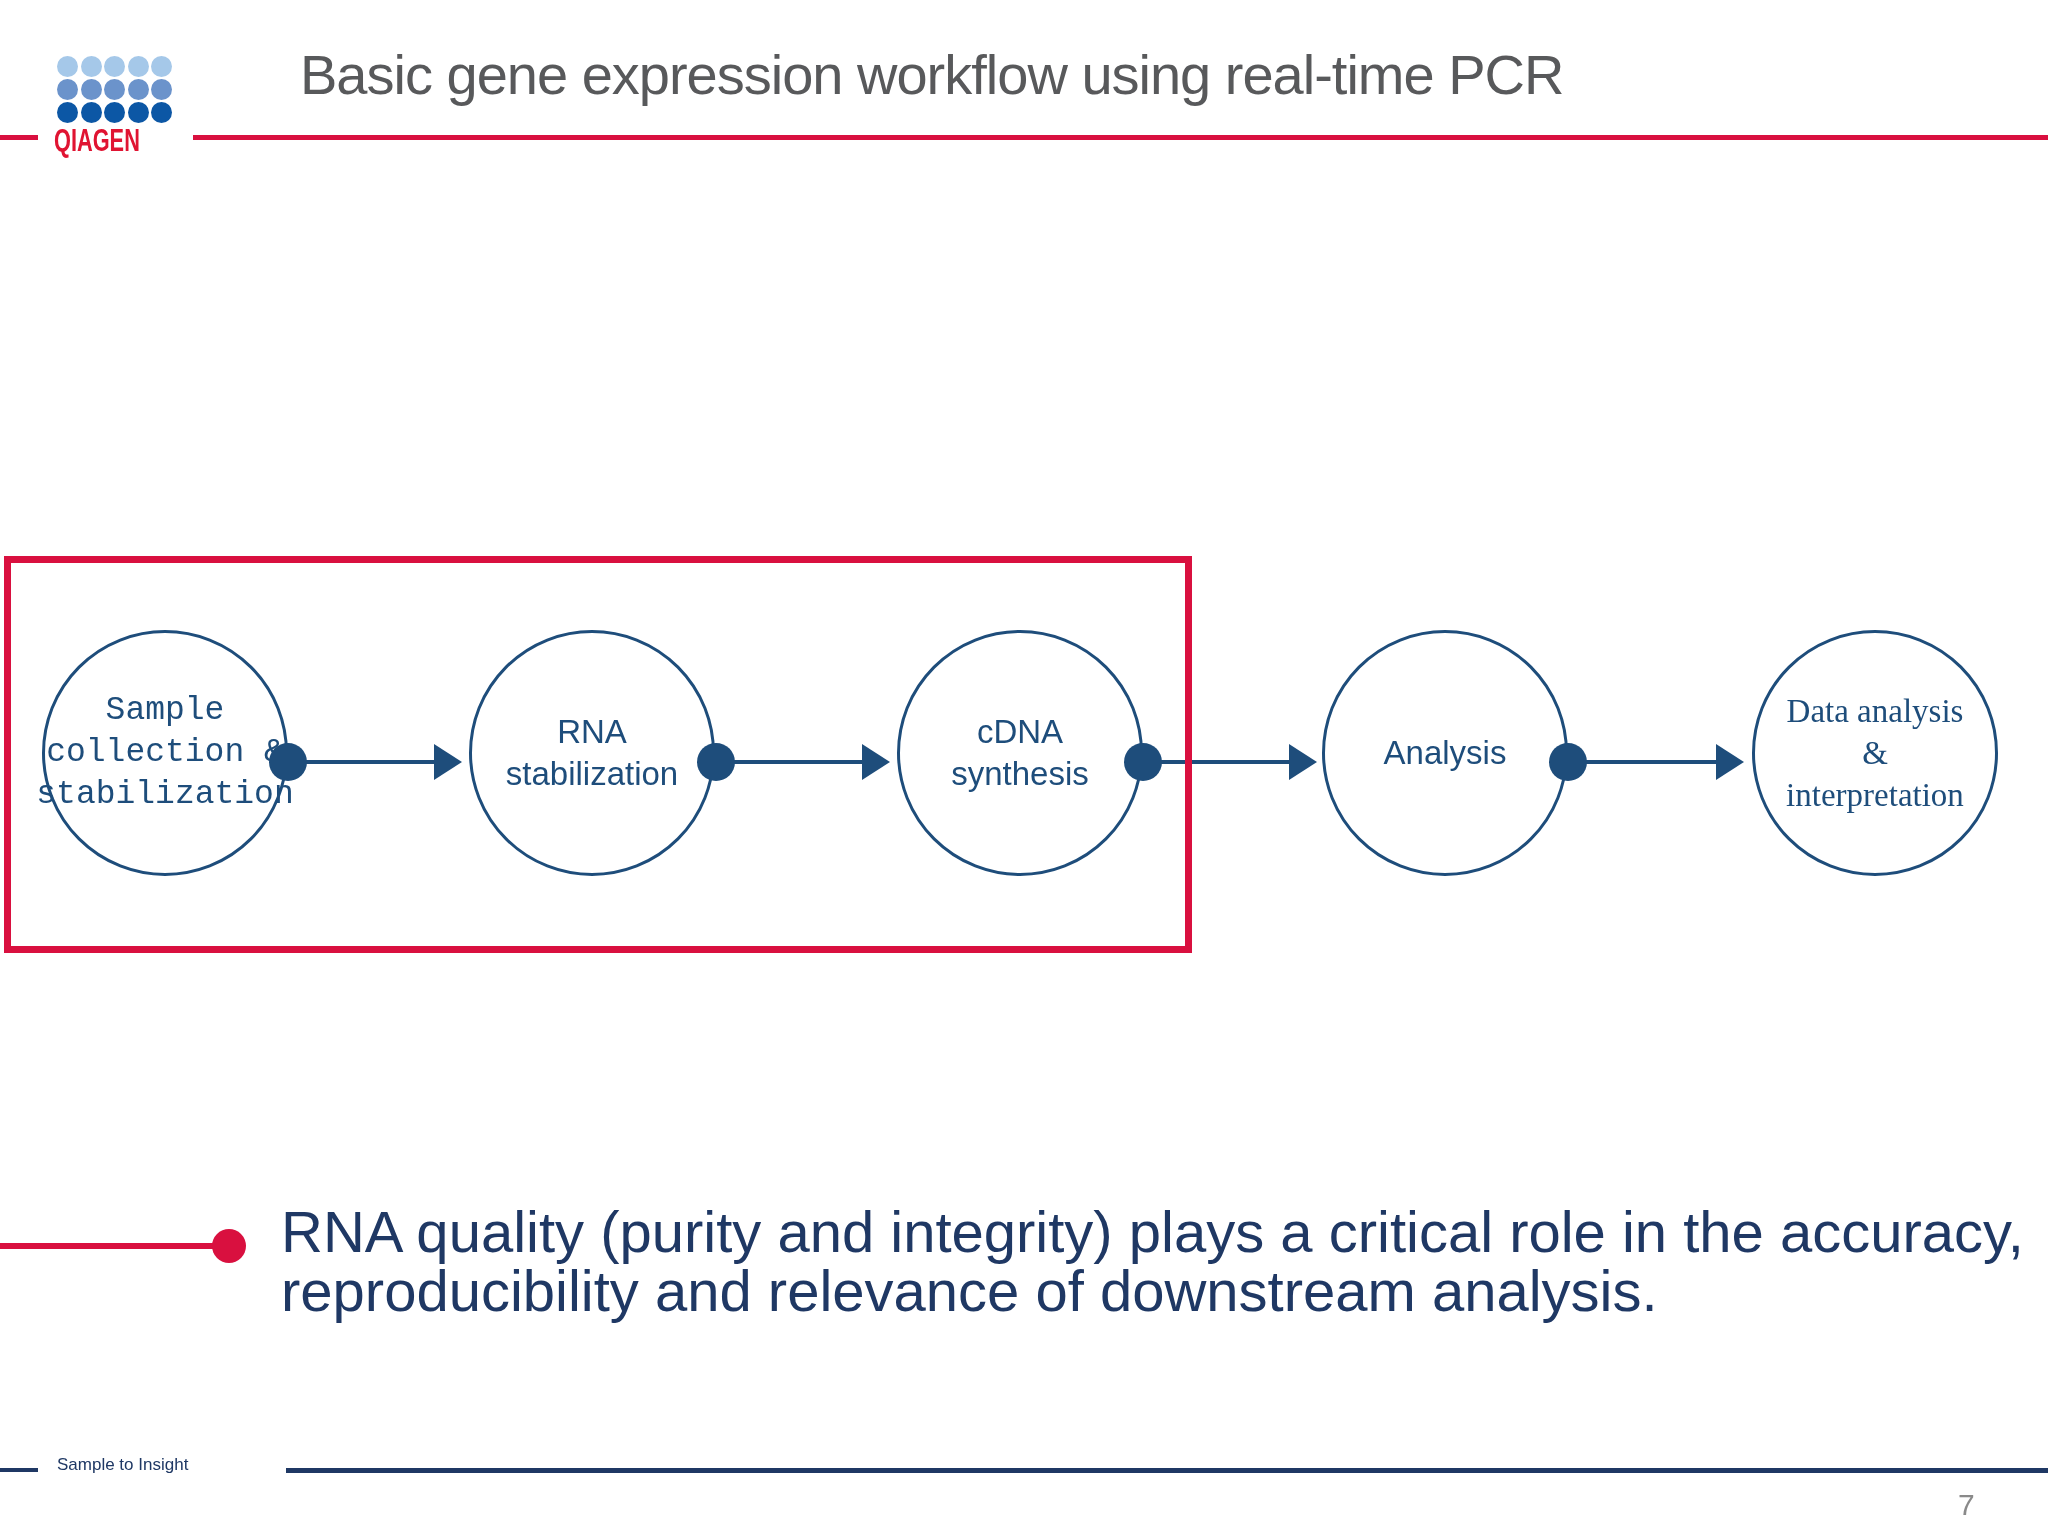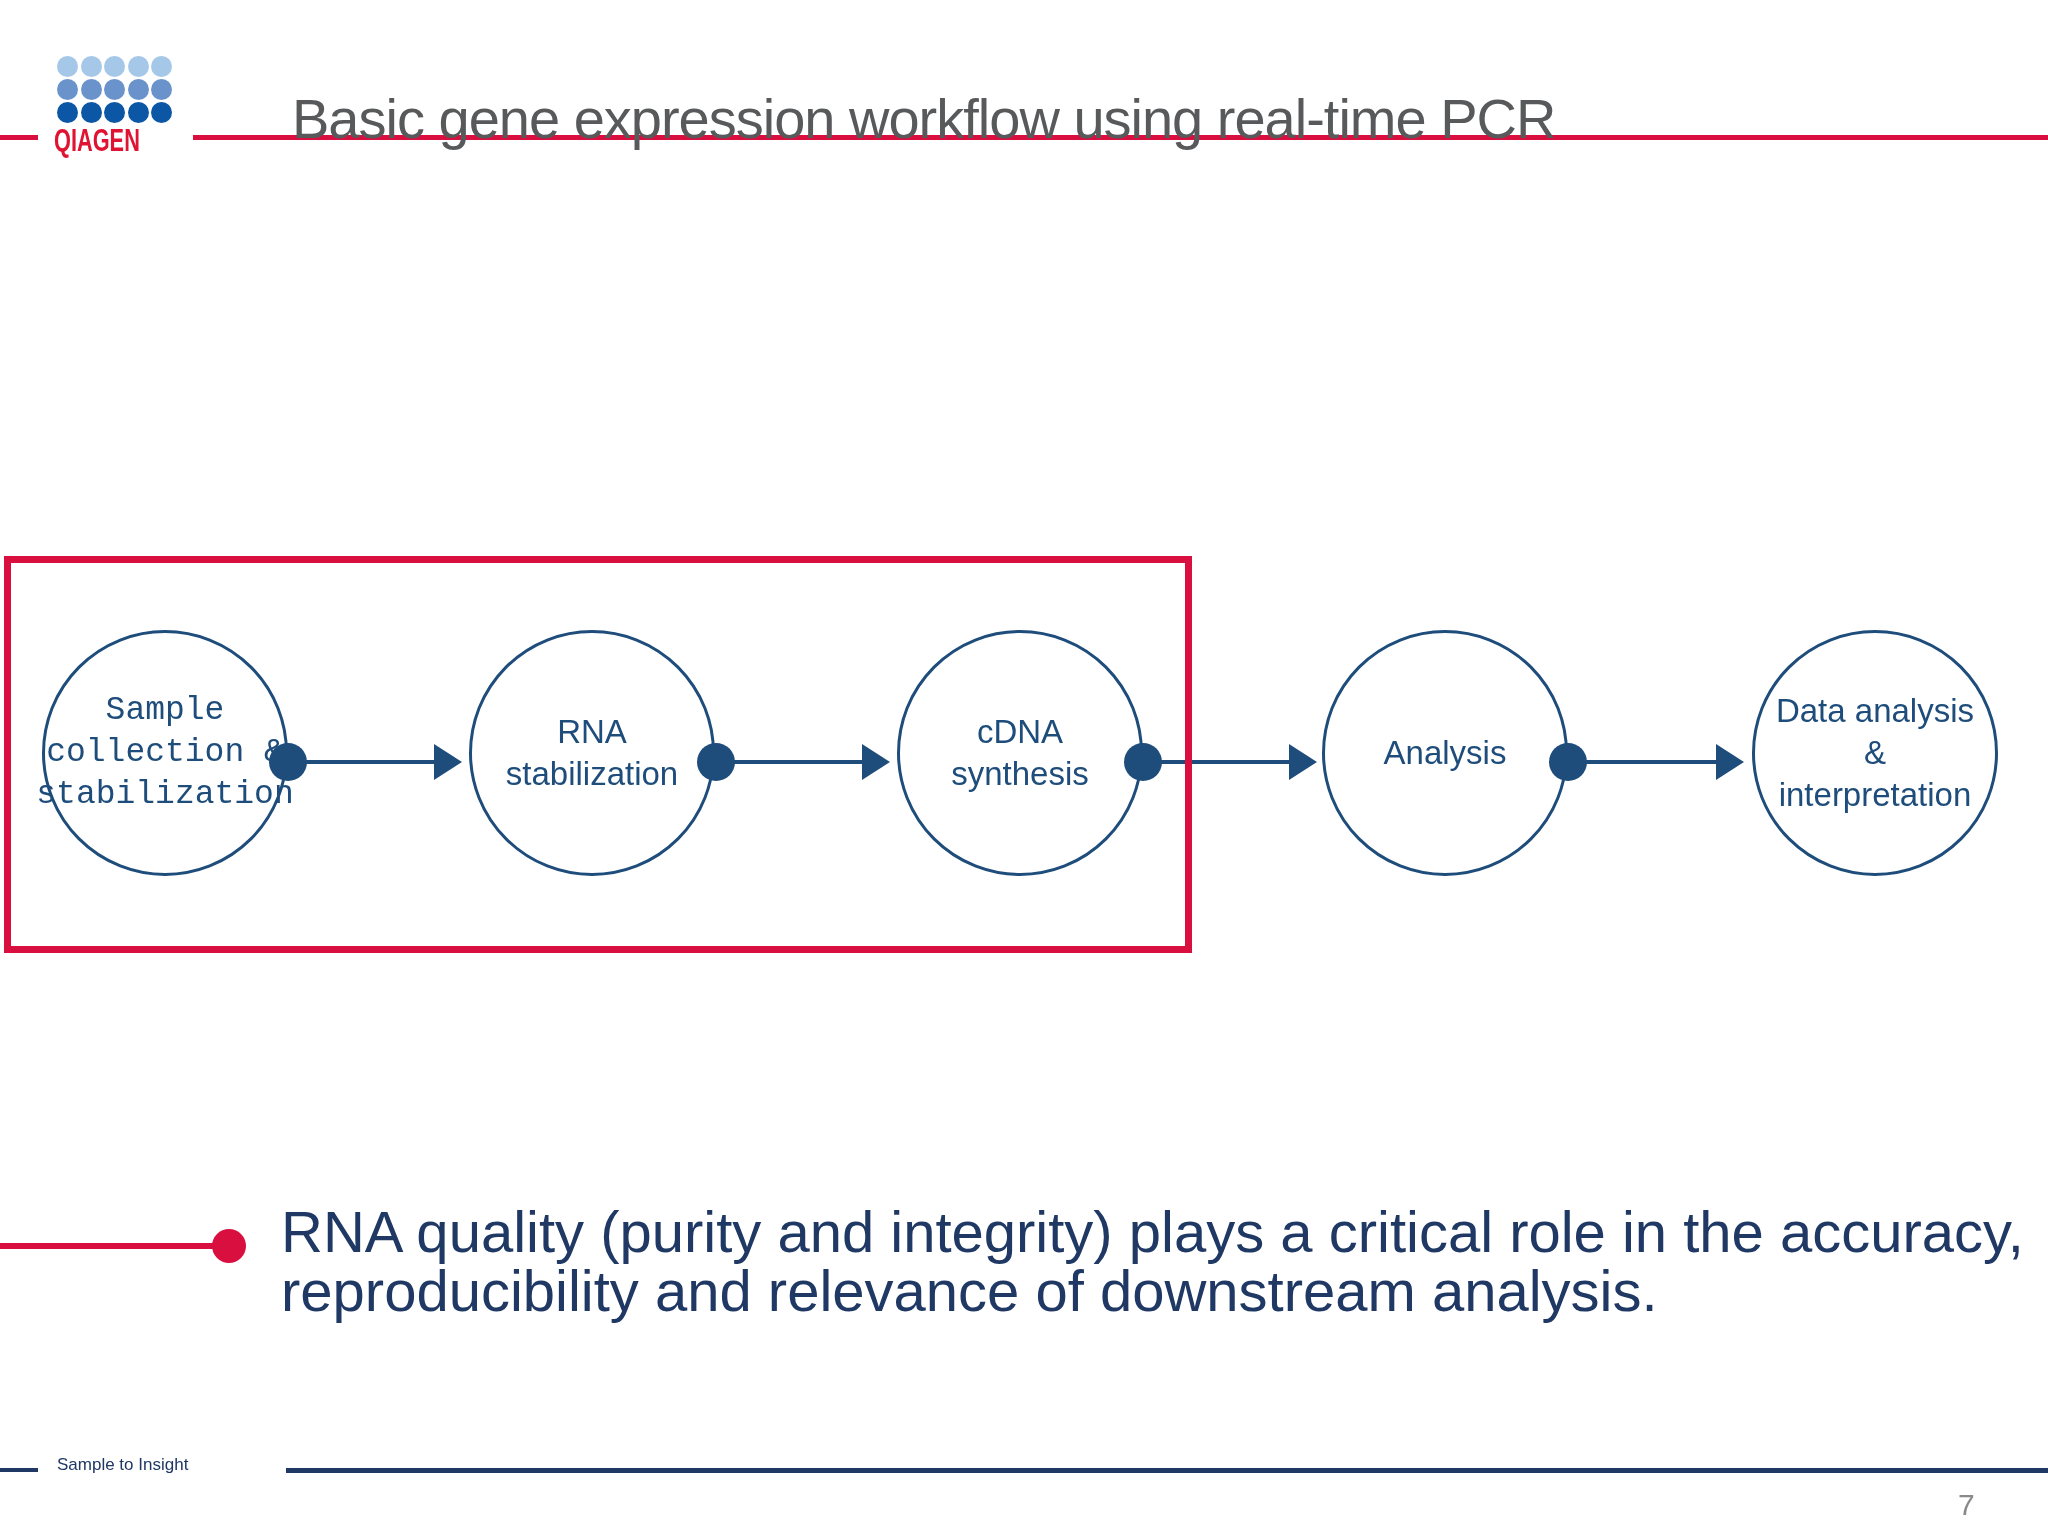"Basic gene expression workflow using" .slide-title { left: 292px -> 300px; margin-top: 44px -> none }
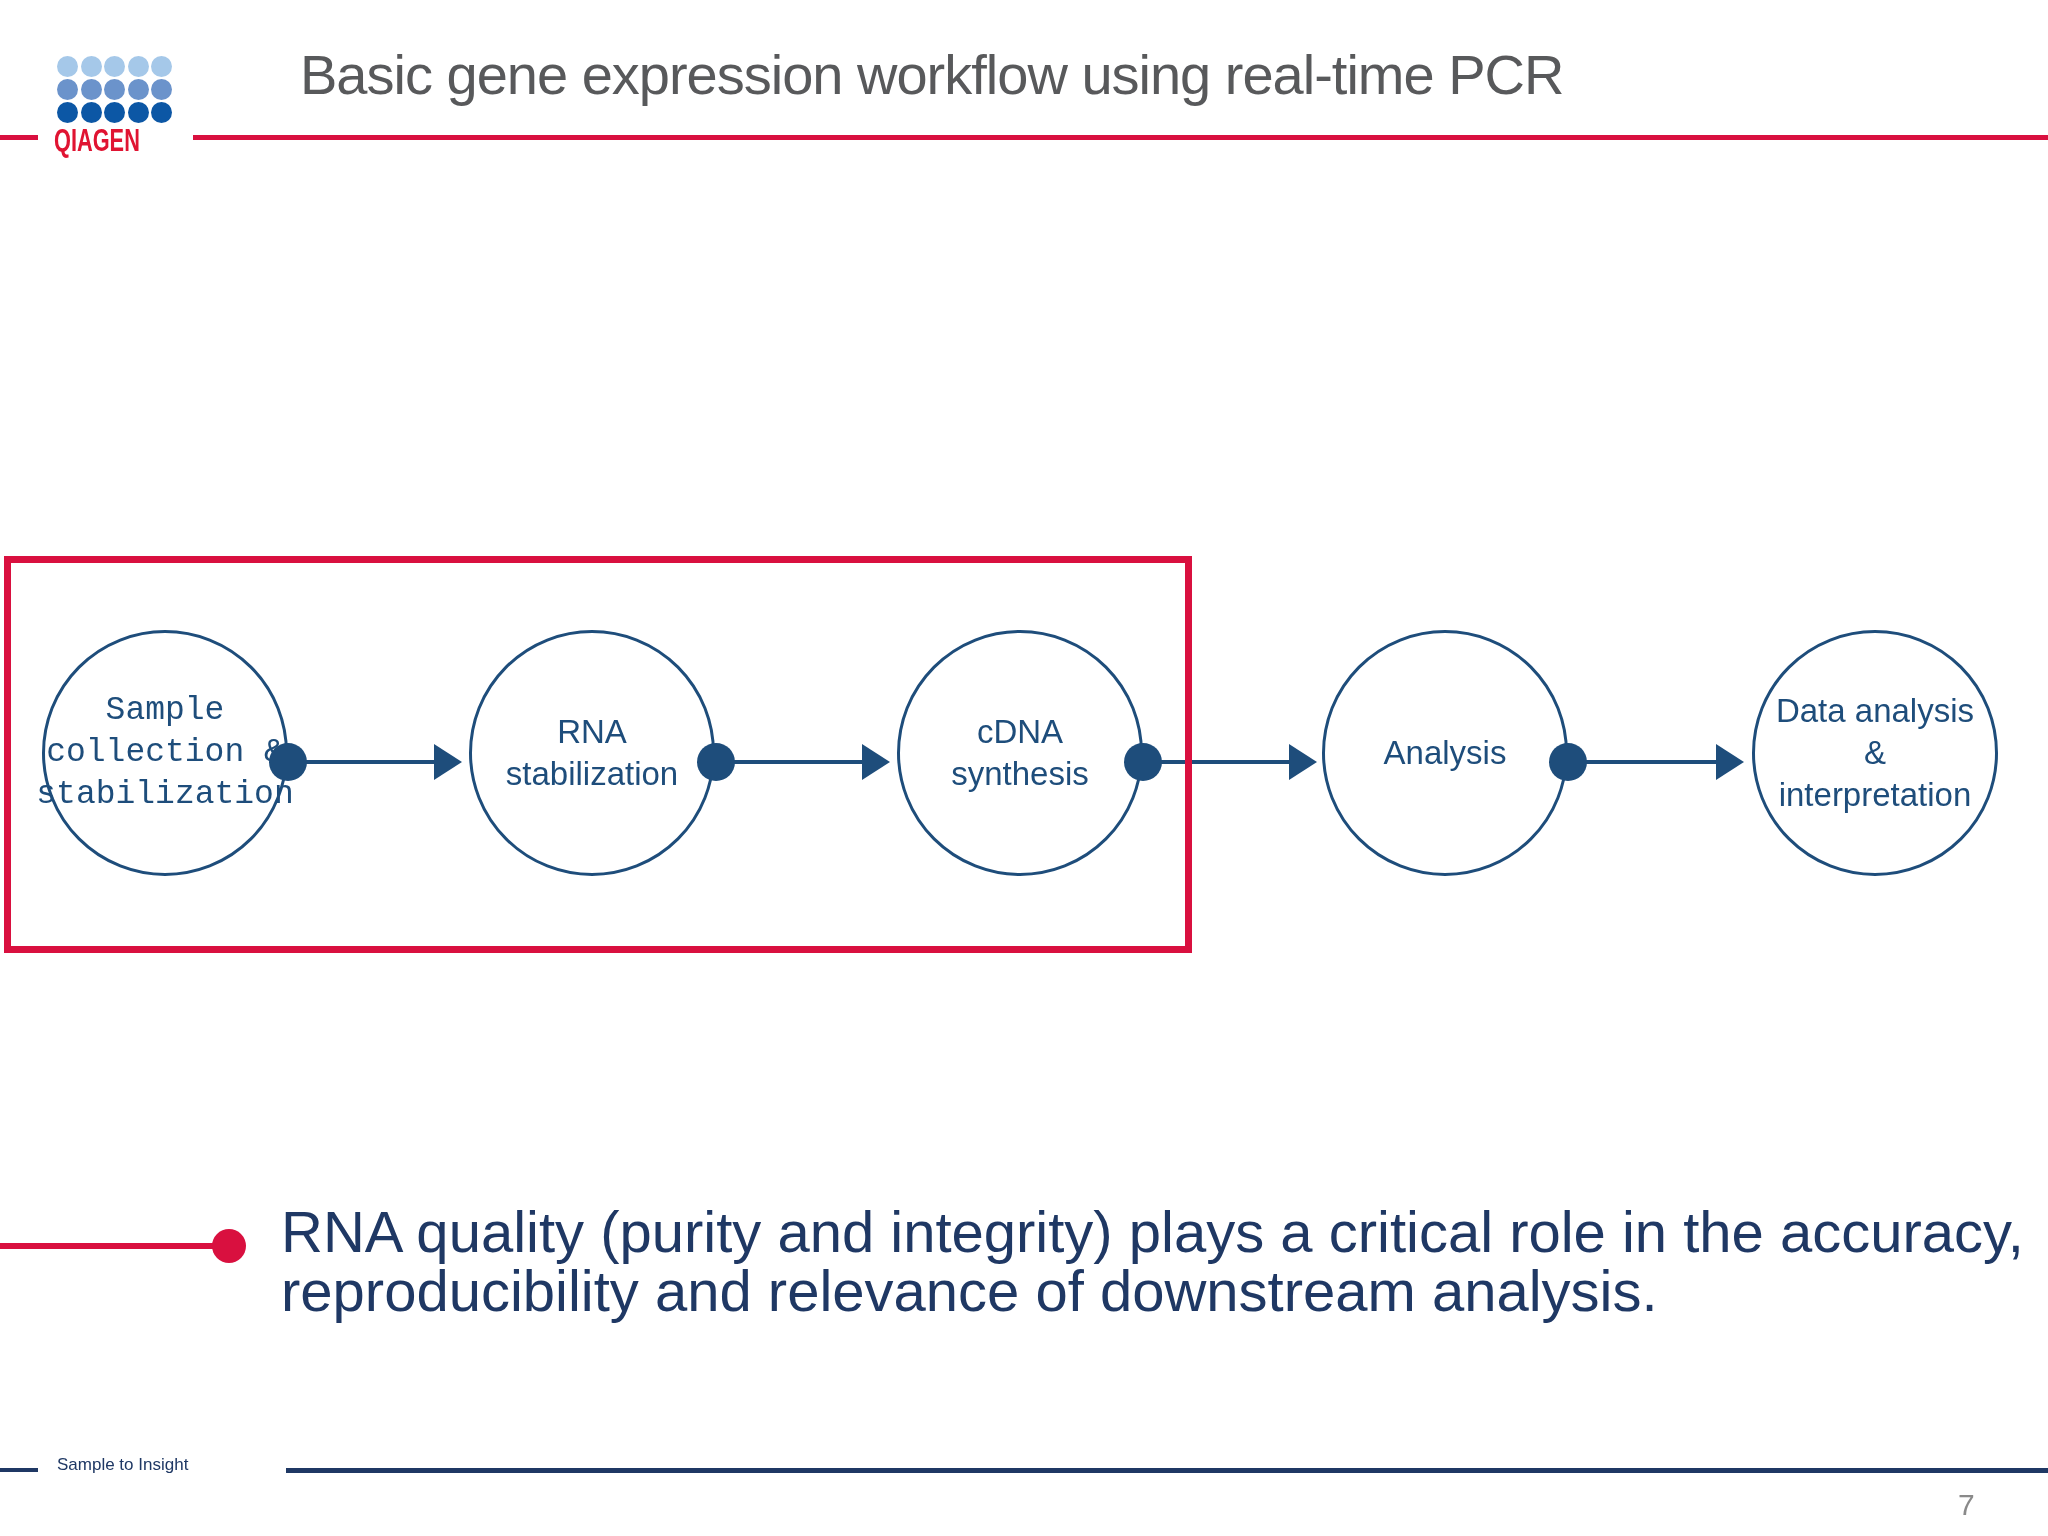"Data analysis" .c5 { font-family: none -> Liberation Serif, serif }
